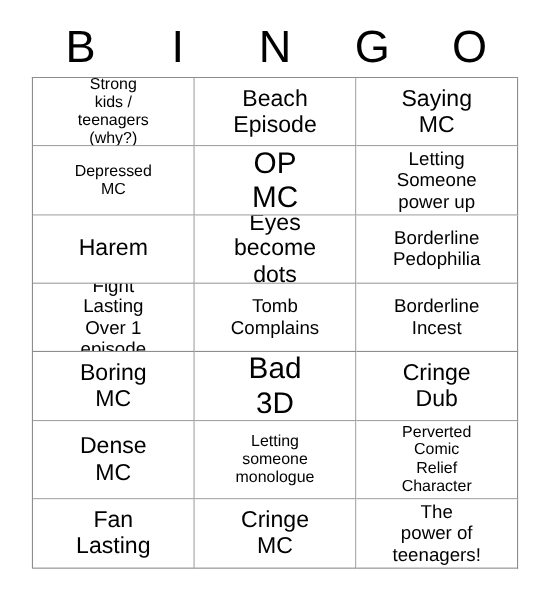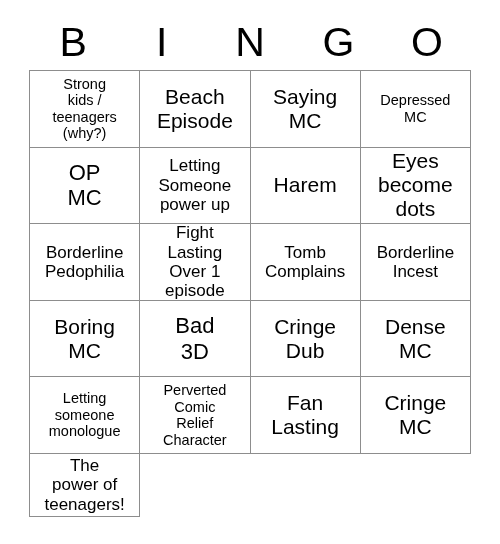"Strong" #grid { grid-template-columns: repeat(4, 1fr) -> repeat(3, 1fr) }
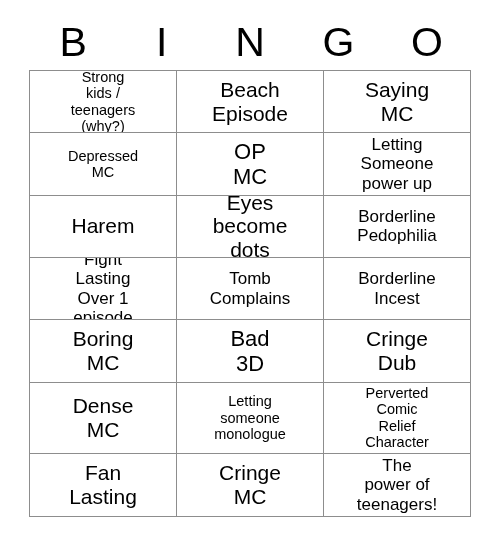"OP" .fs-xl { font-size: 22px -> 27px }
